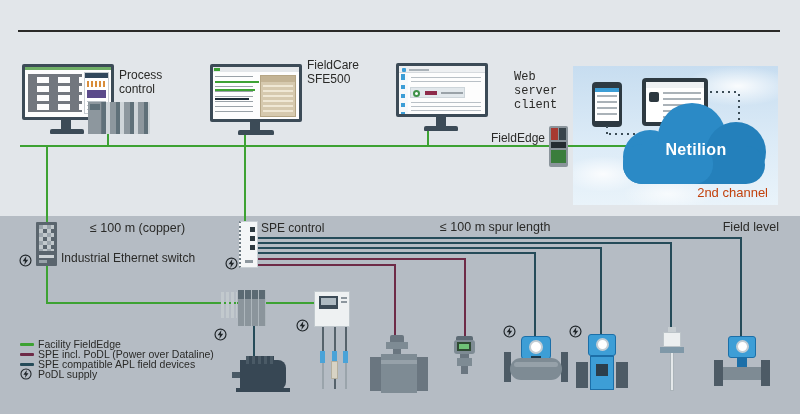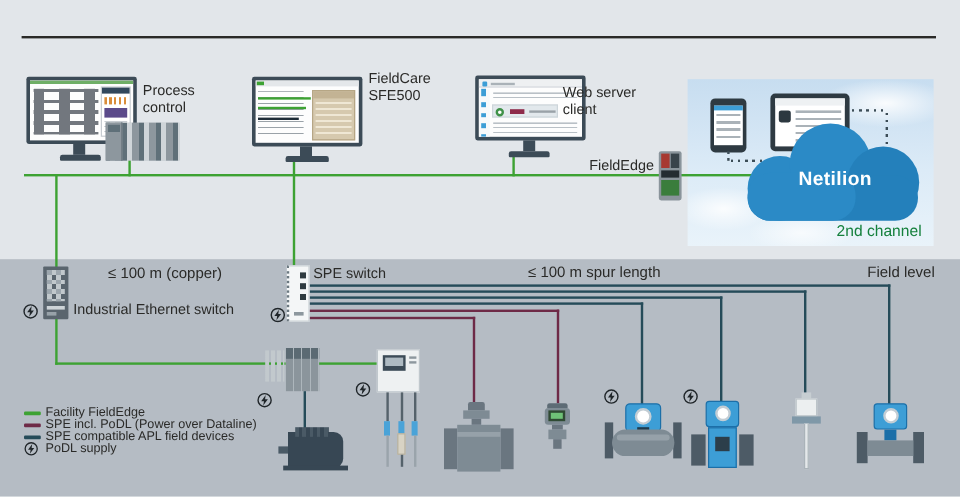"Web server client" div.label { font-family: none -> Liberation Mono, monospace; left: 469px -> 514px }
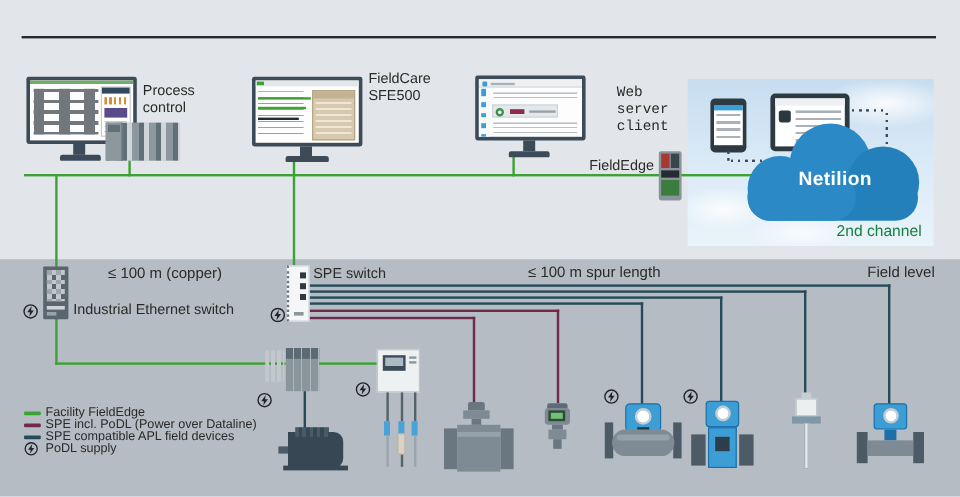"2nd channel" .second-channel { color: #15803d -> #c2410c }
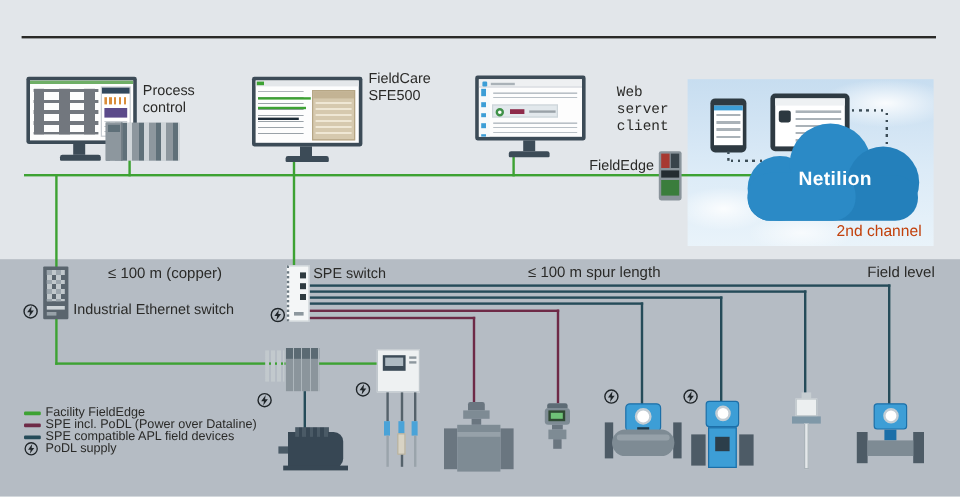"SPE switch" div.label { text: switch -> control }
